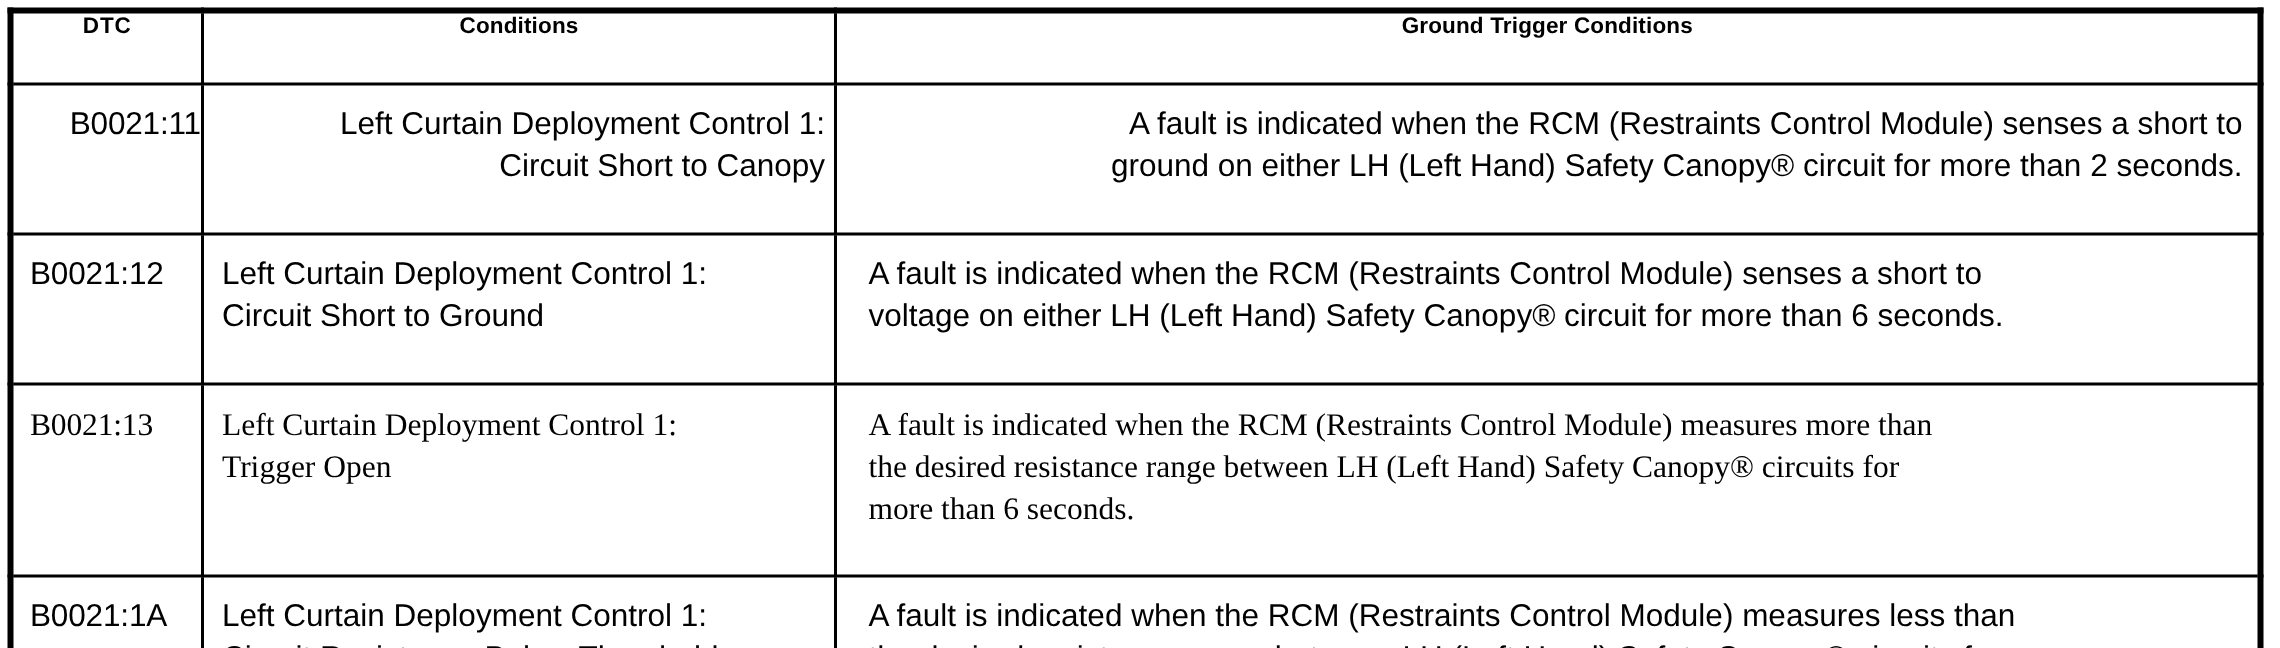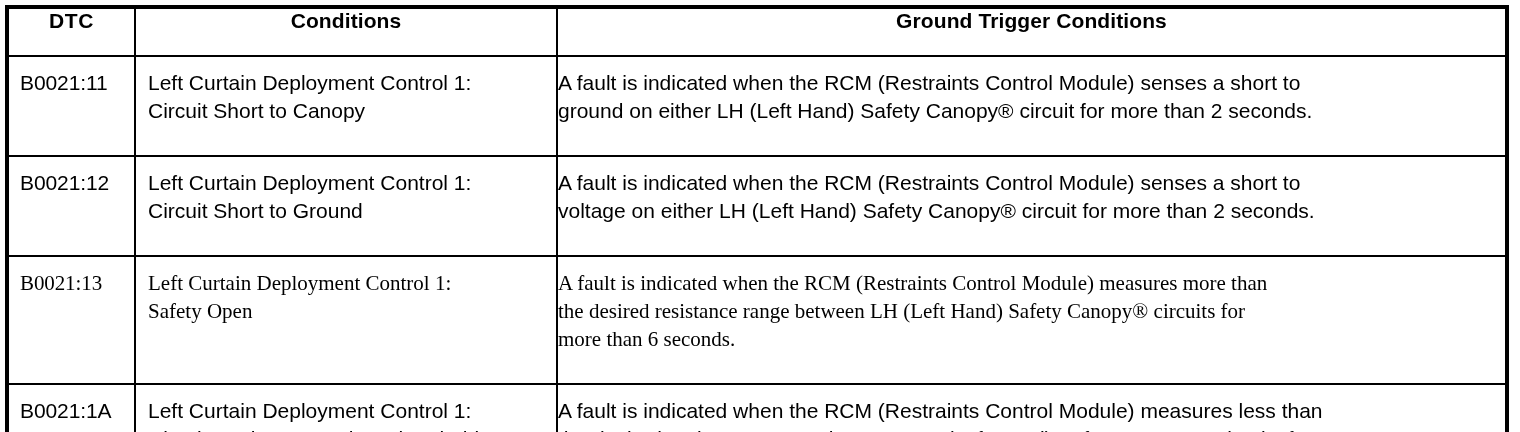"DTC" thead tr th { font-size: 21px -> 15px }
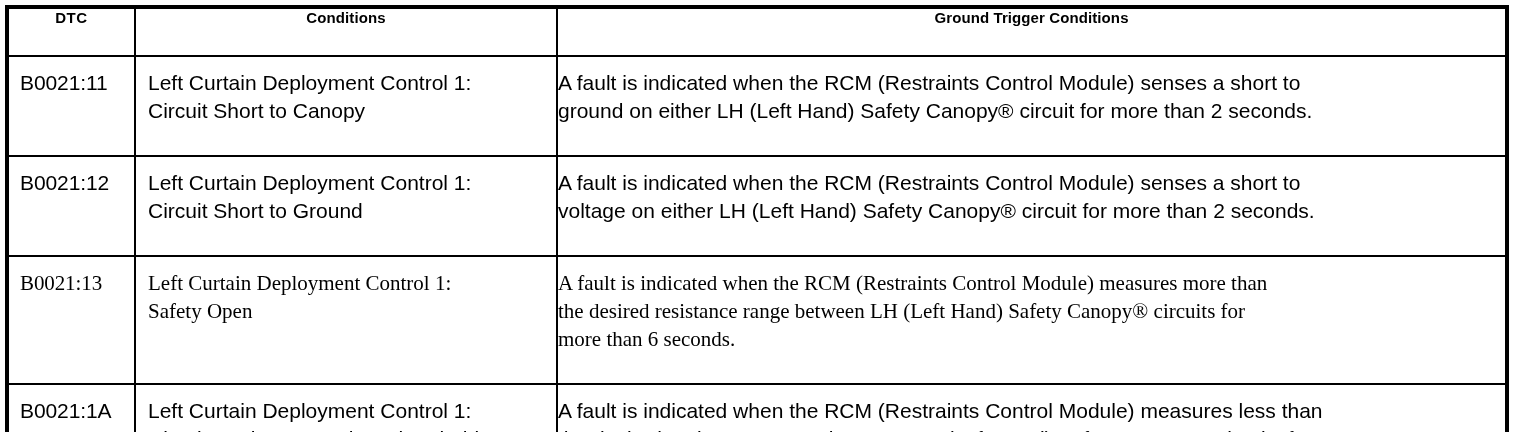"B0021:11" tbody tr.row-1 td { text-align: none -> right }
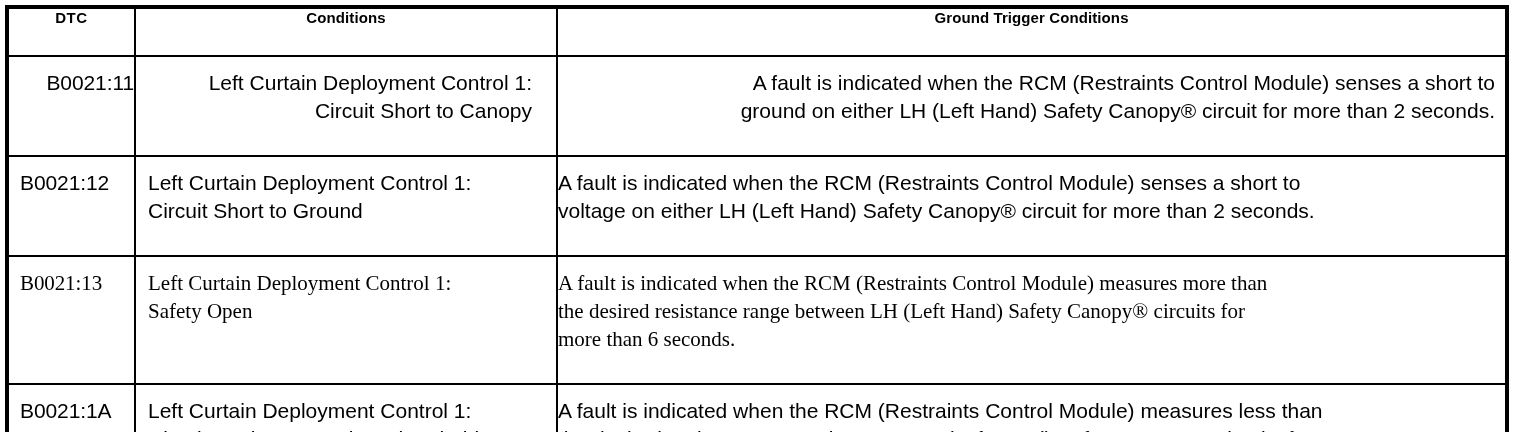"Left Curtain Deployment Control 1:" tbody td.cell-desc { padding: 12px 24px 10px 12px -> 12px 6px 10px 12px }
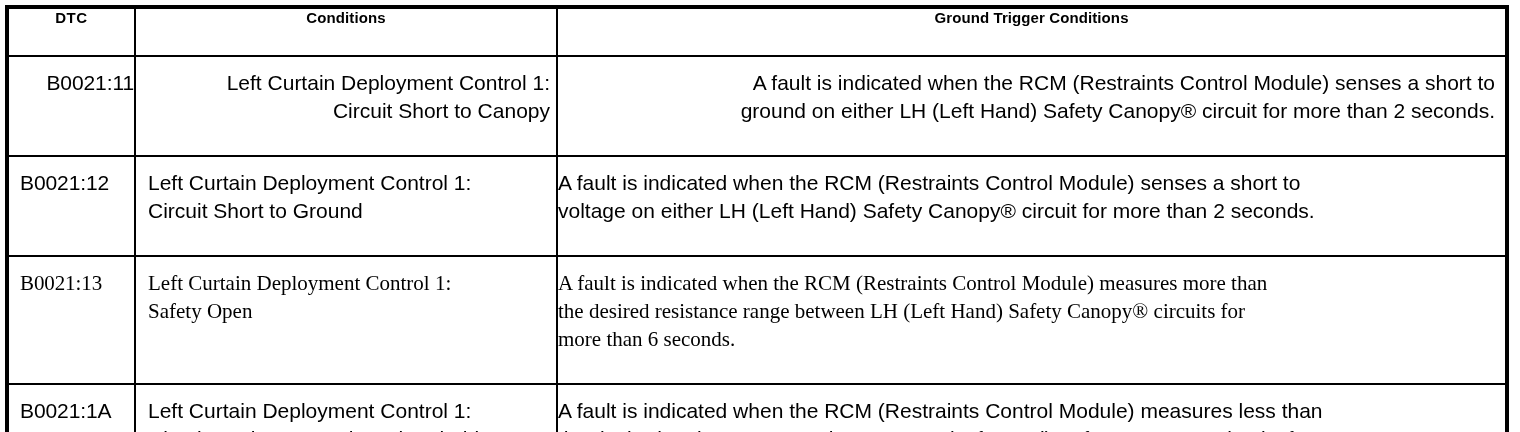"A fault is indicated when" tbody td.cell-cond { padding: 12px 10px 10px 0 -> 12px 10px 10px 21px }
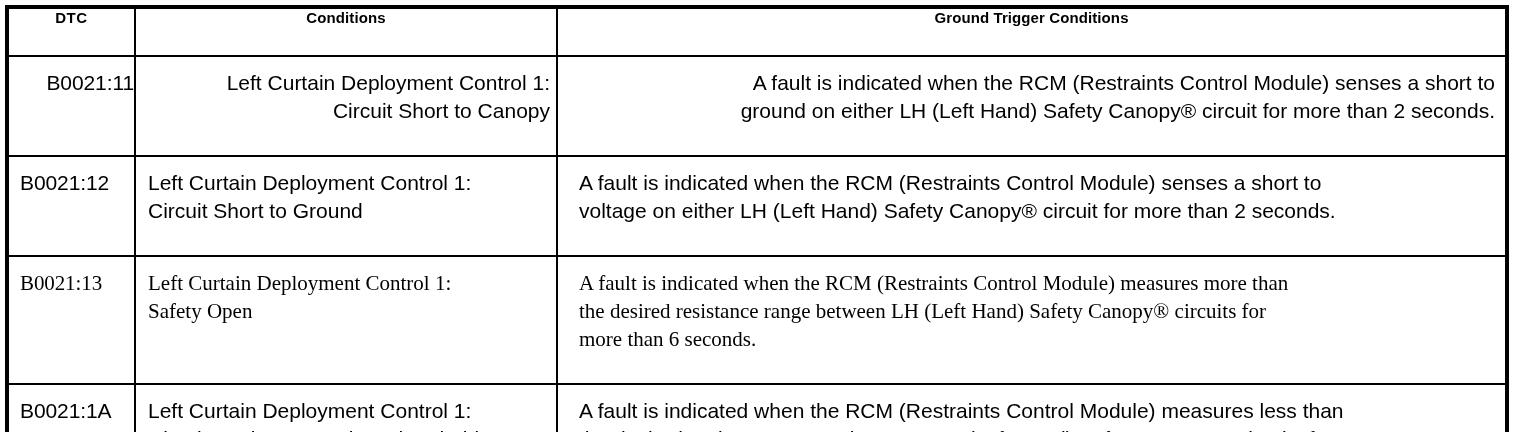"voltage on either LH (Left" span.line { text: 2 -> 6 }
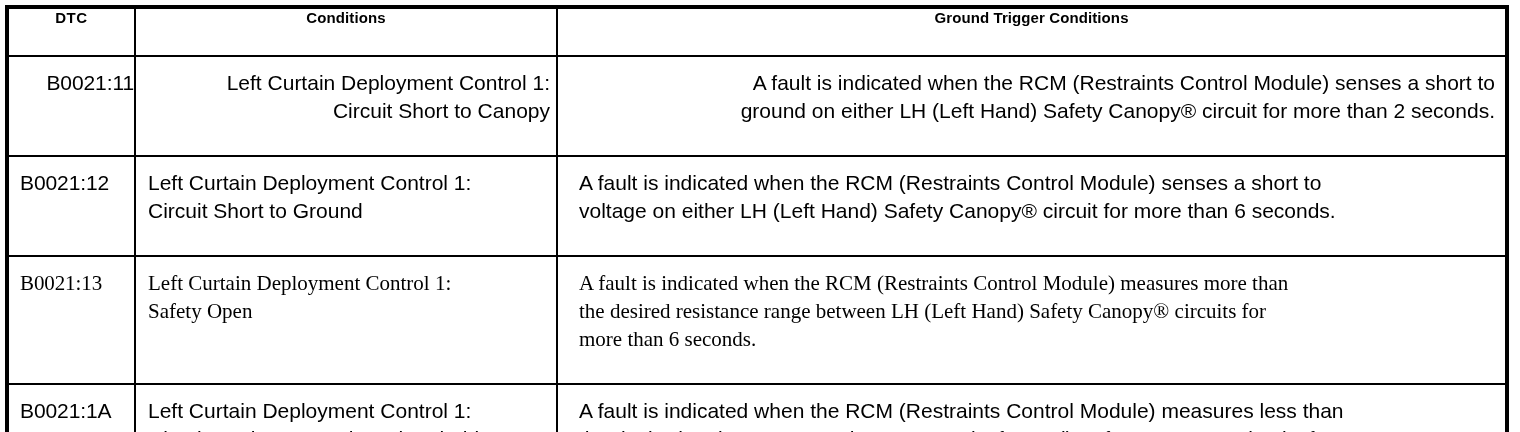"Safety Open" span.line { text: Safety -> Trigger }
